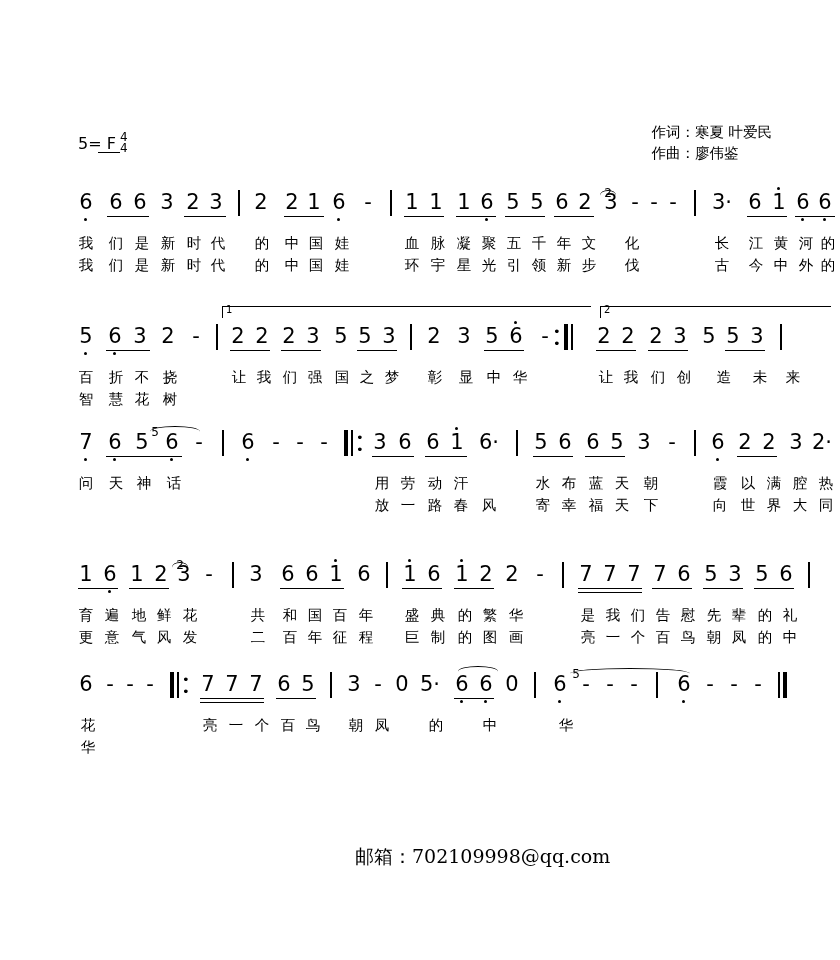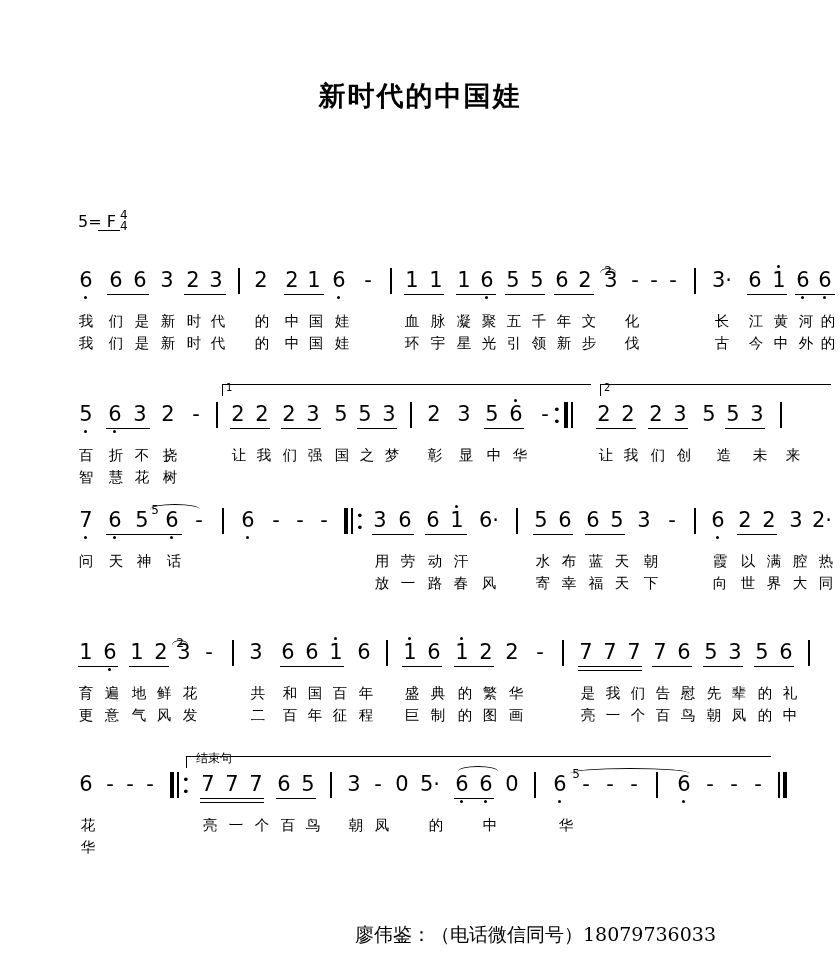"新时代的中国娃" div.title { html: <div>新时代的中国娃</div> -> none }
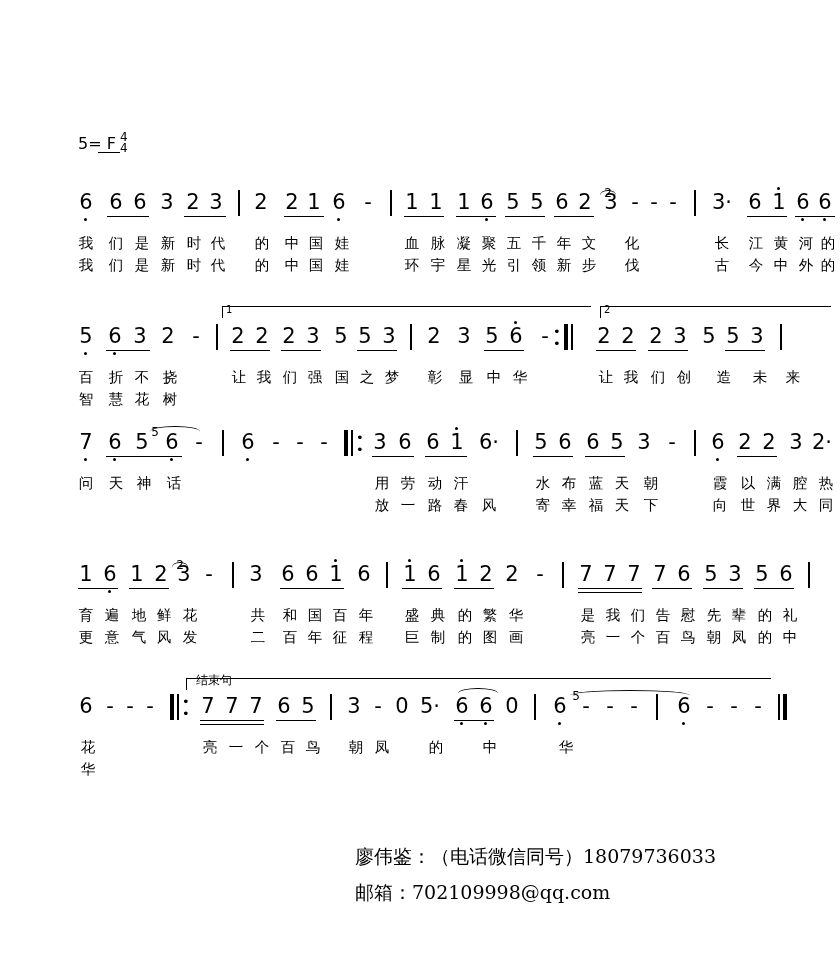"作词：寒夏 叶爱民" div.credits { html: none -> <div> <div>作词：寒夏 叶爱民</div> <div>作曲：廖伟鉴</div> </div> }
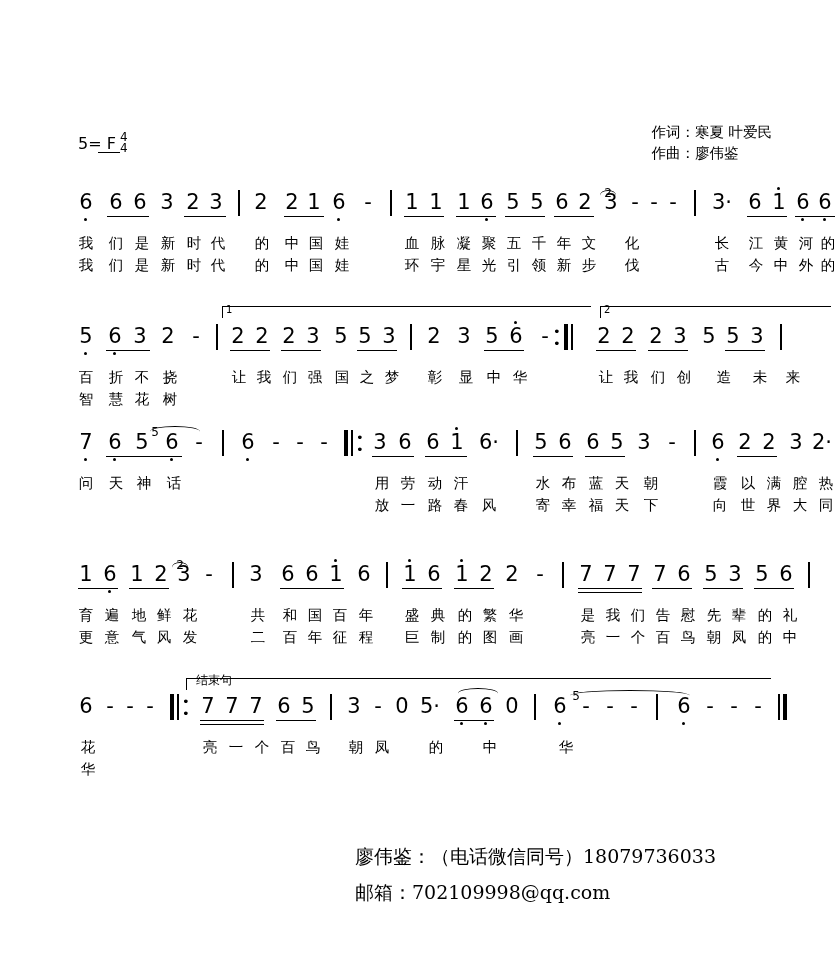"结束句" div { html: <div> <div></div> <span>结束句</span> </div> -> none }
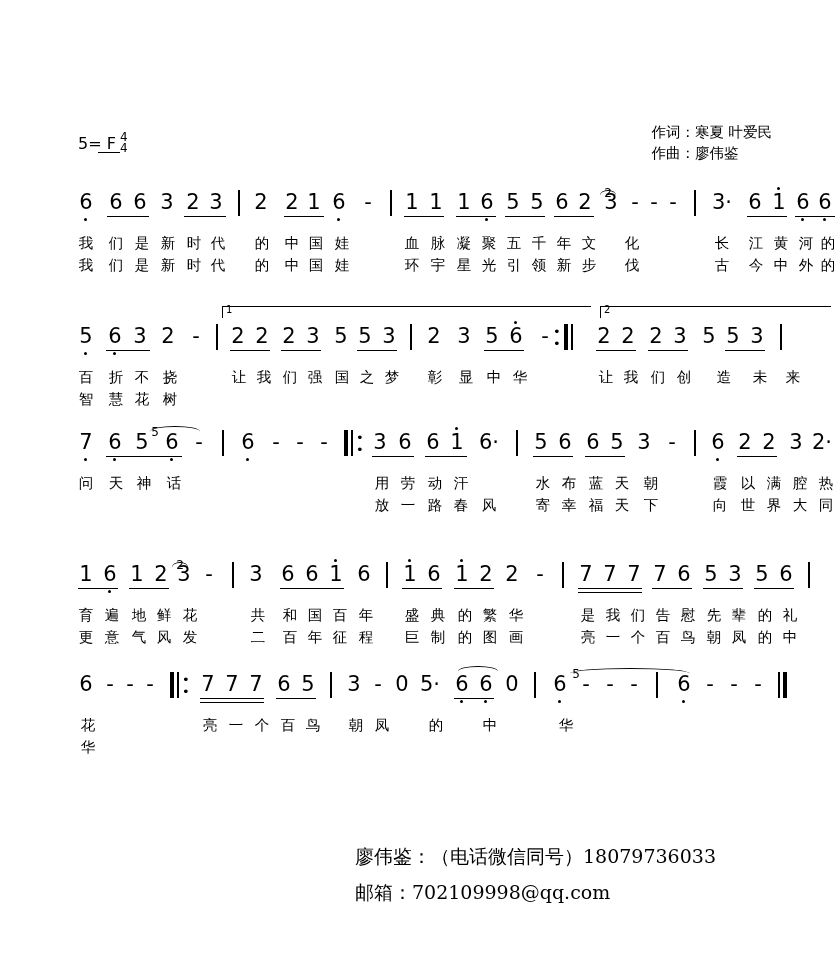"廖伟鉴：（电话微信同号）18079736033" div { html: <div>廖伟鉴：（电话微信同号）18079736033</div> -> none }
